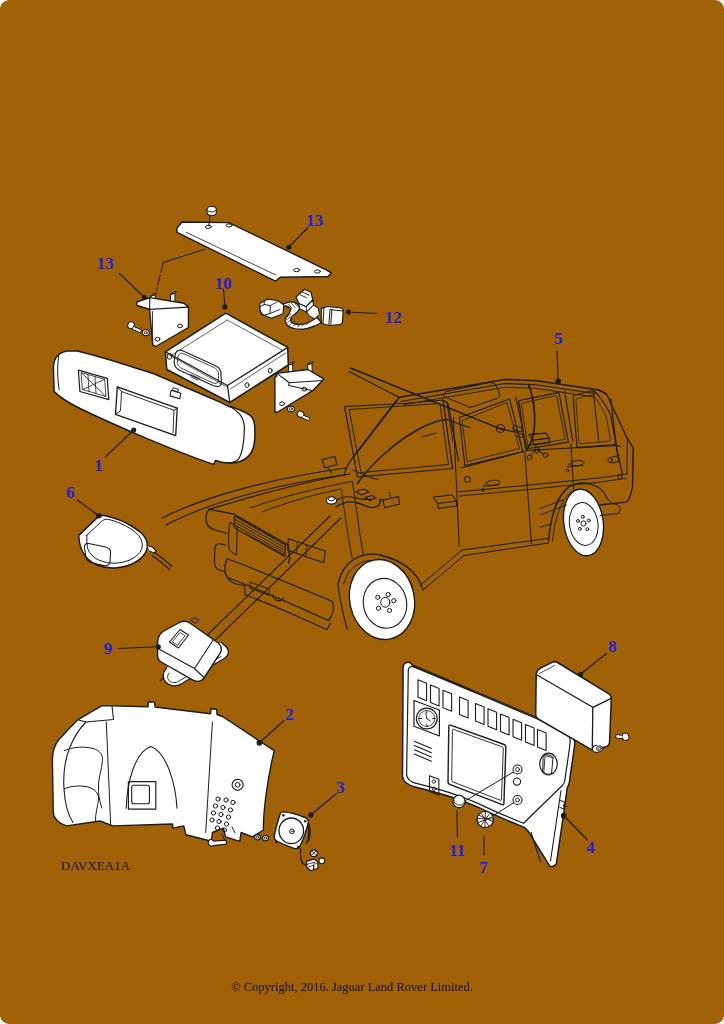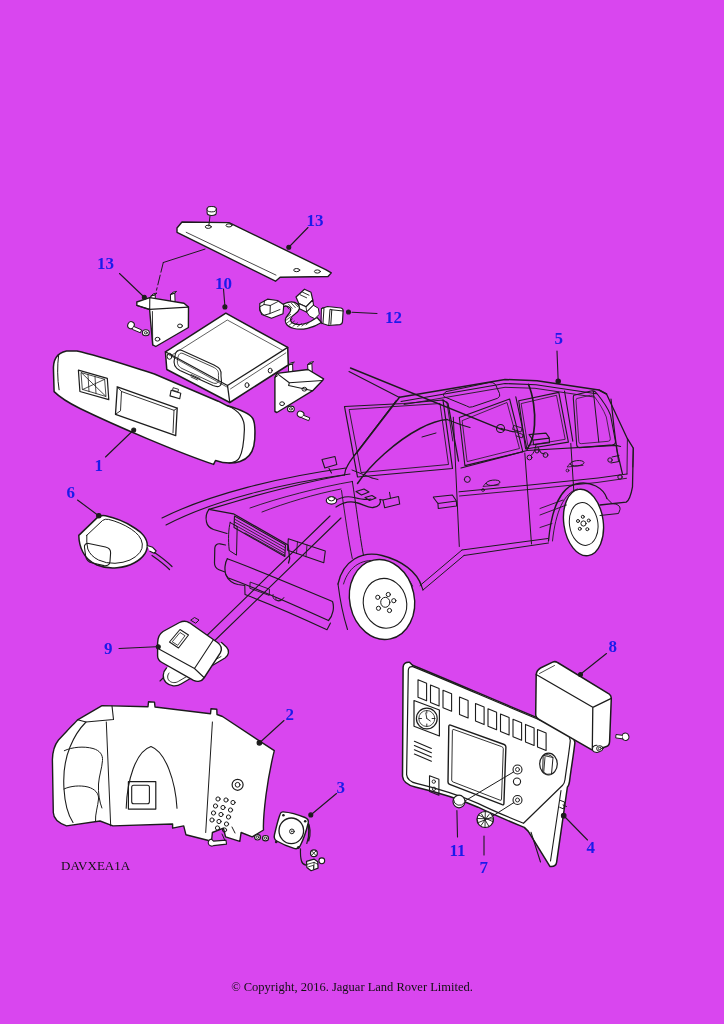"13" #page { background: #d946ef -> #a16207; border-radius: none -> 9px }
